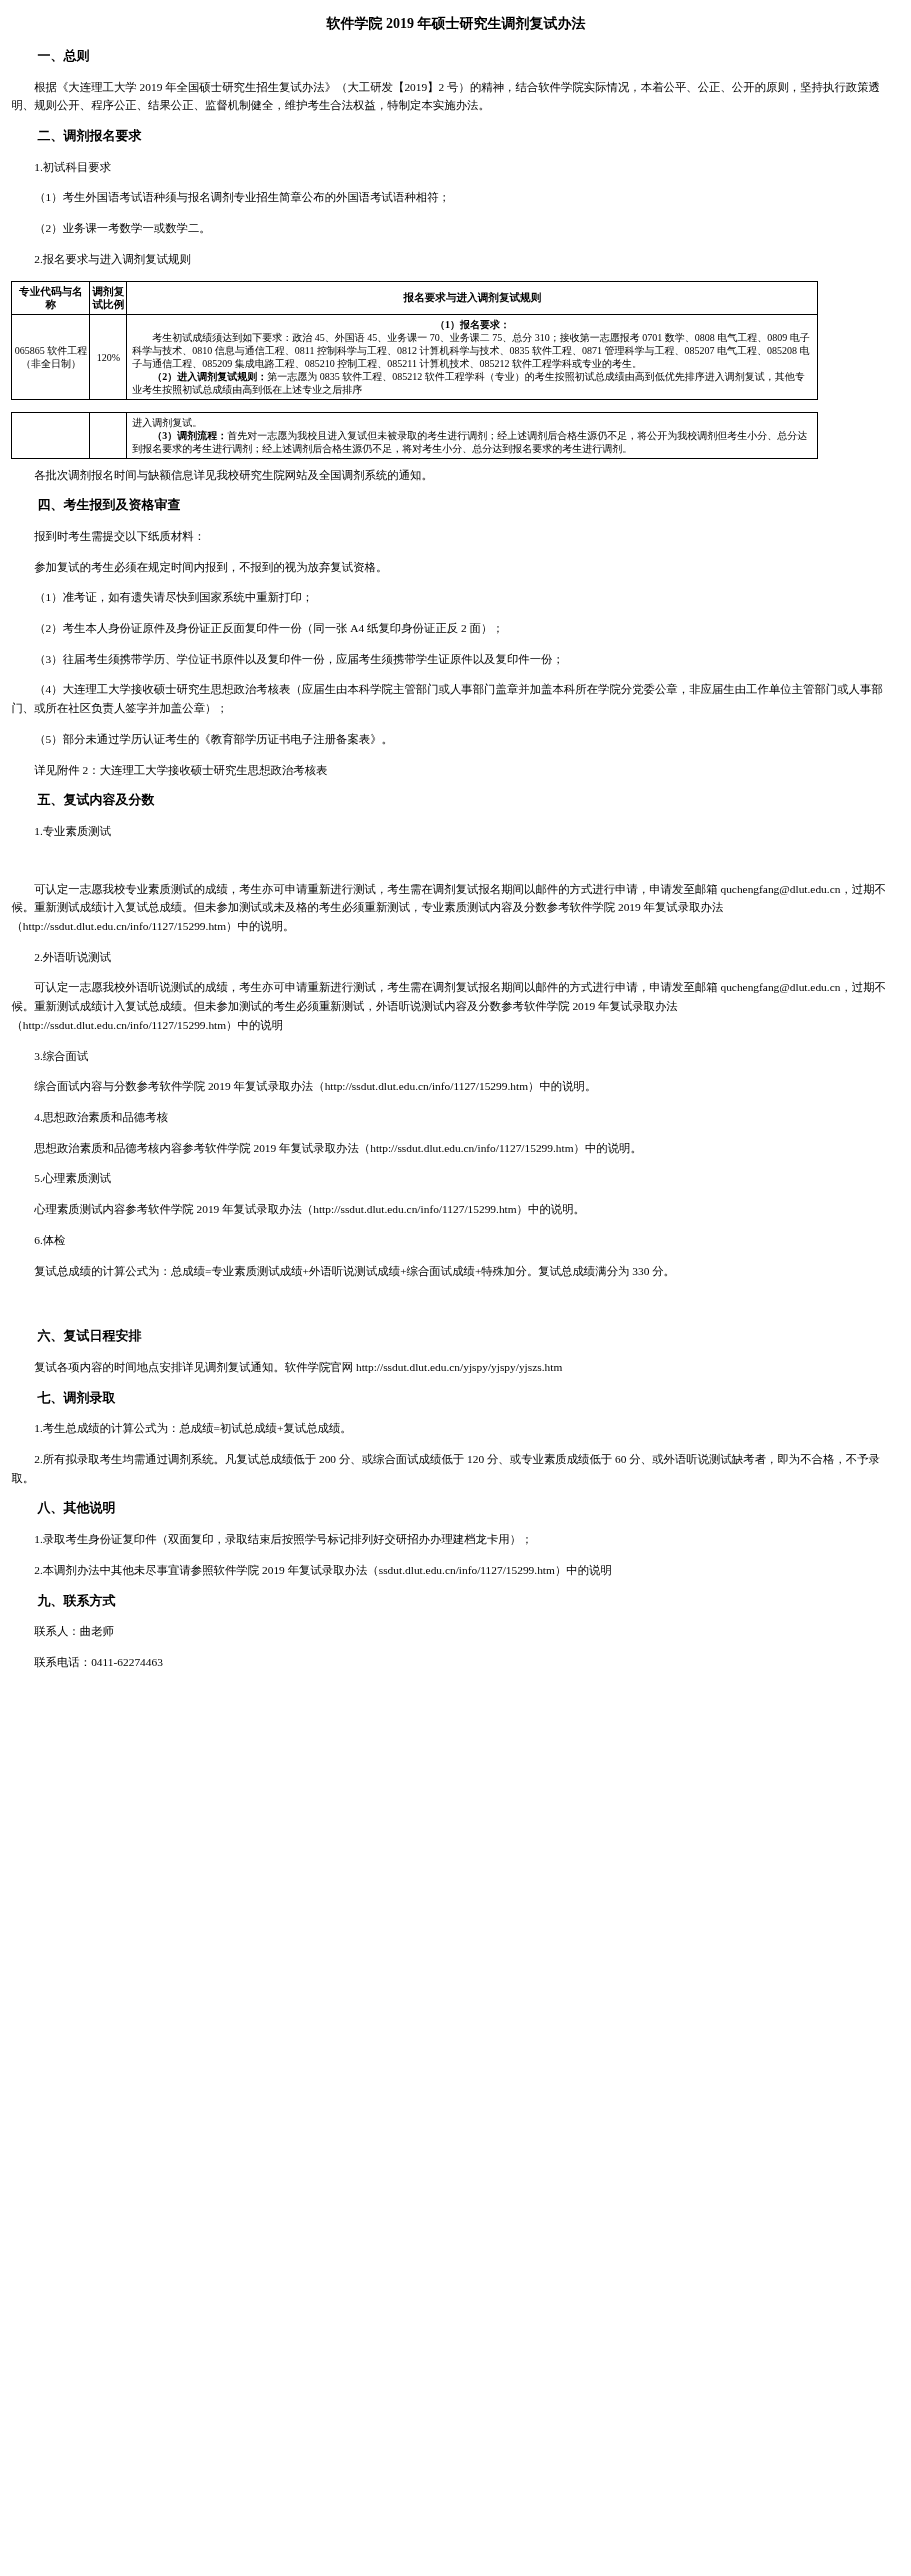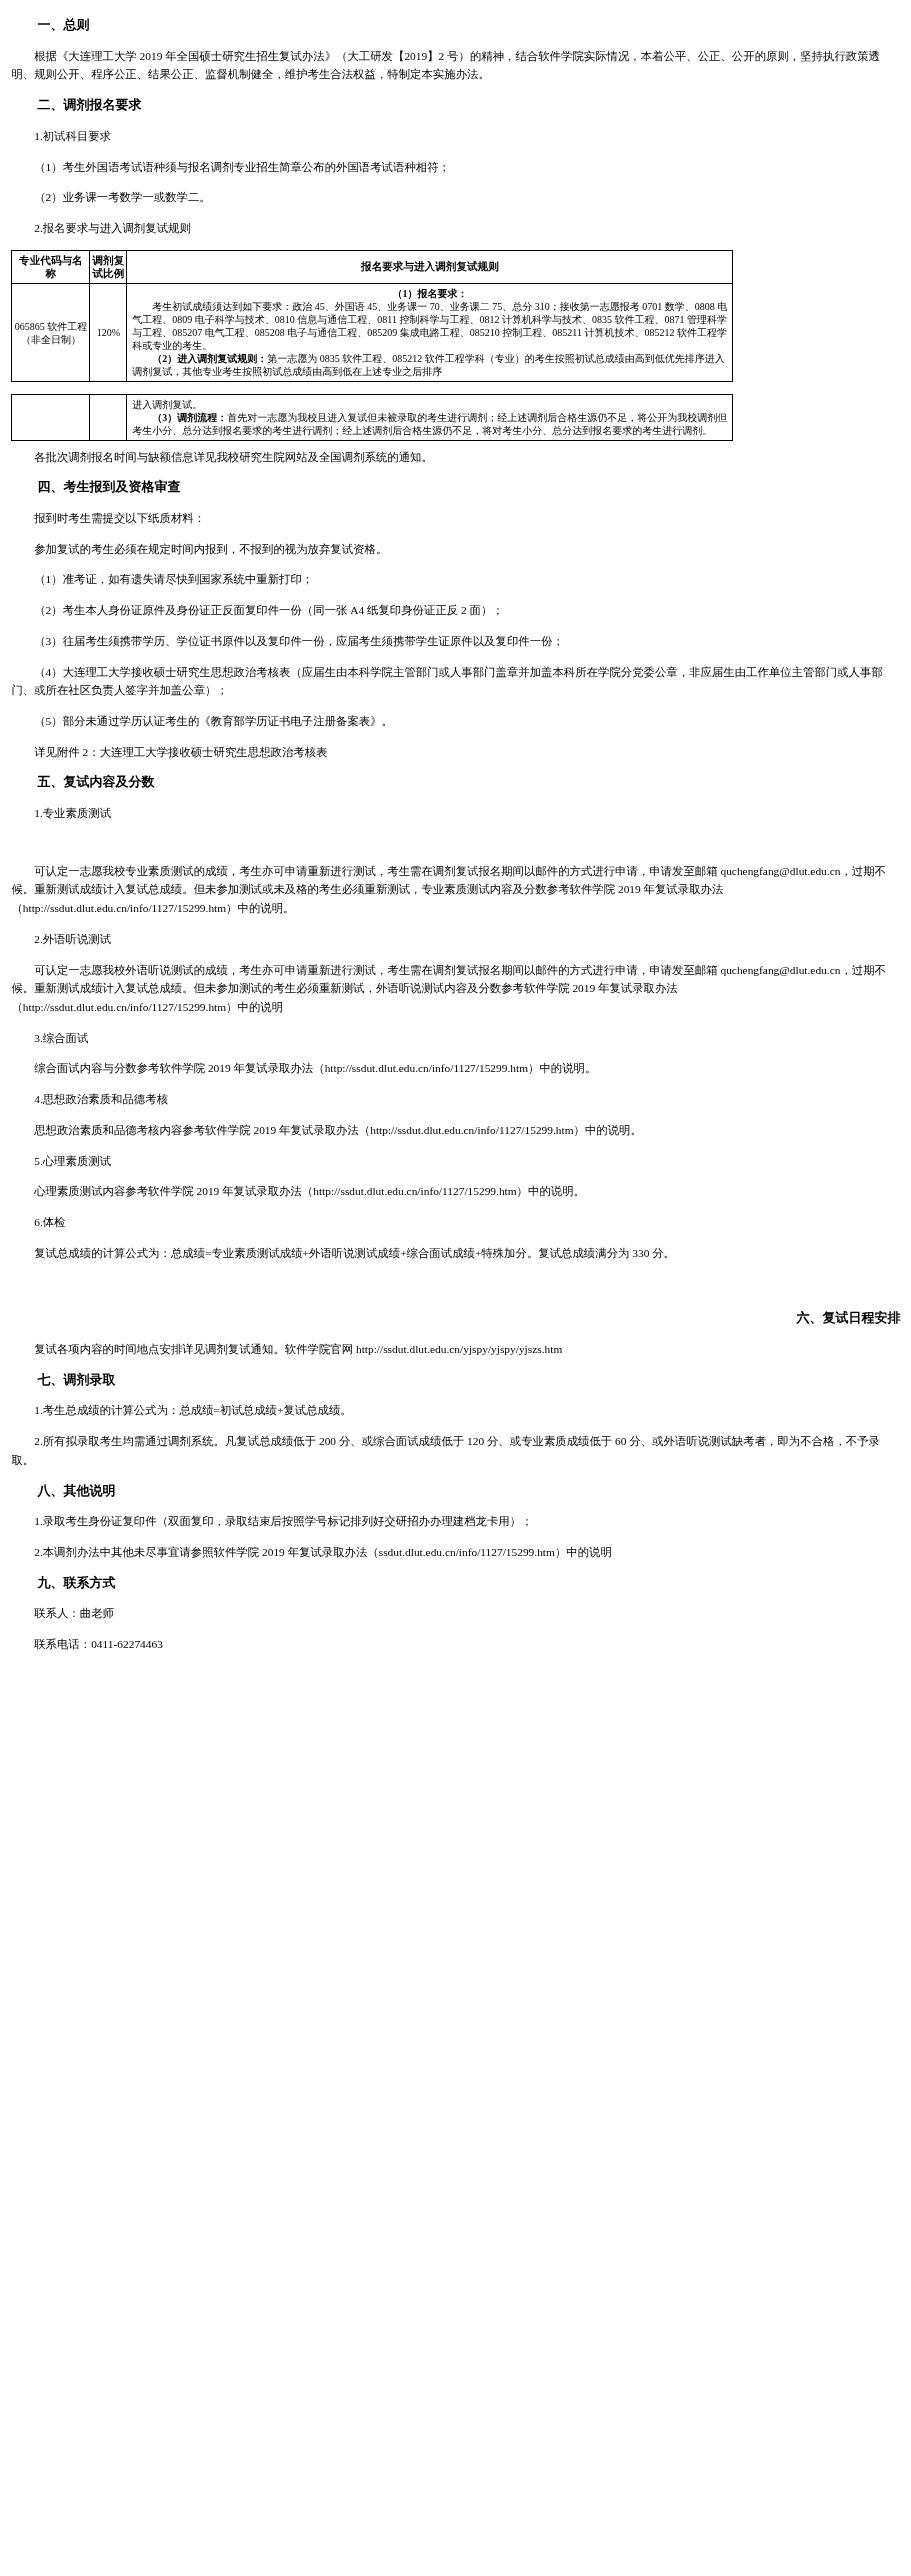"软件学院 2019 年硕士研究生调剂复试办法" div.title { html: none -> <div>软件学院 2019 年硕士研究生调剂复试办法</div> }
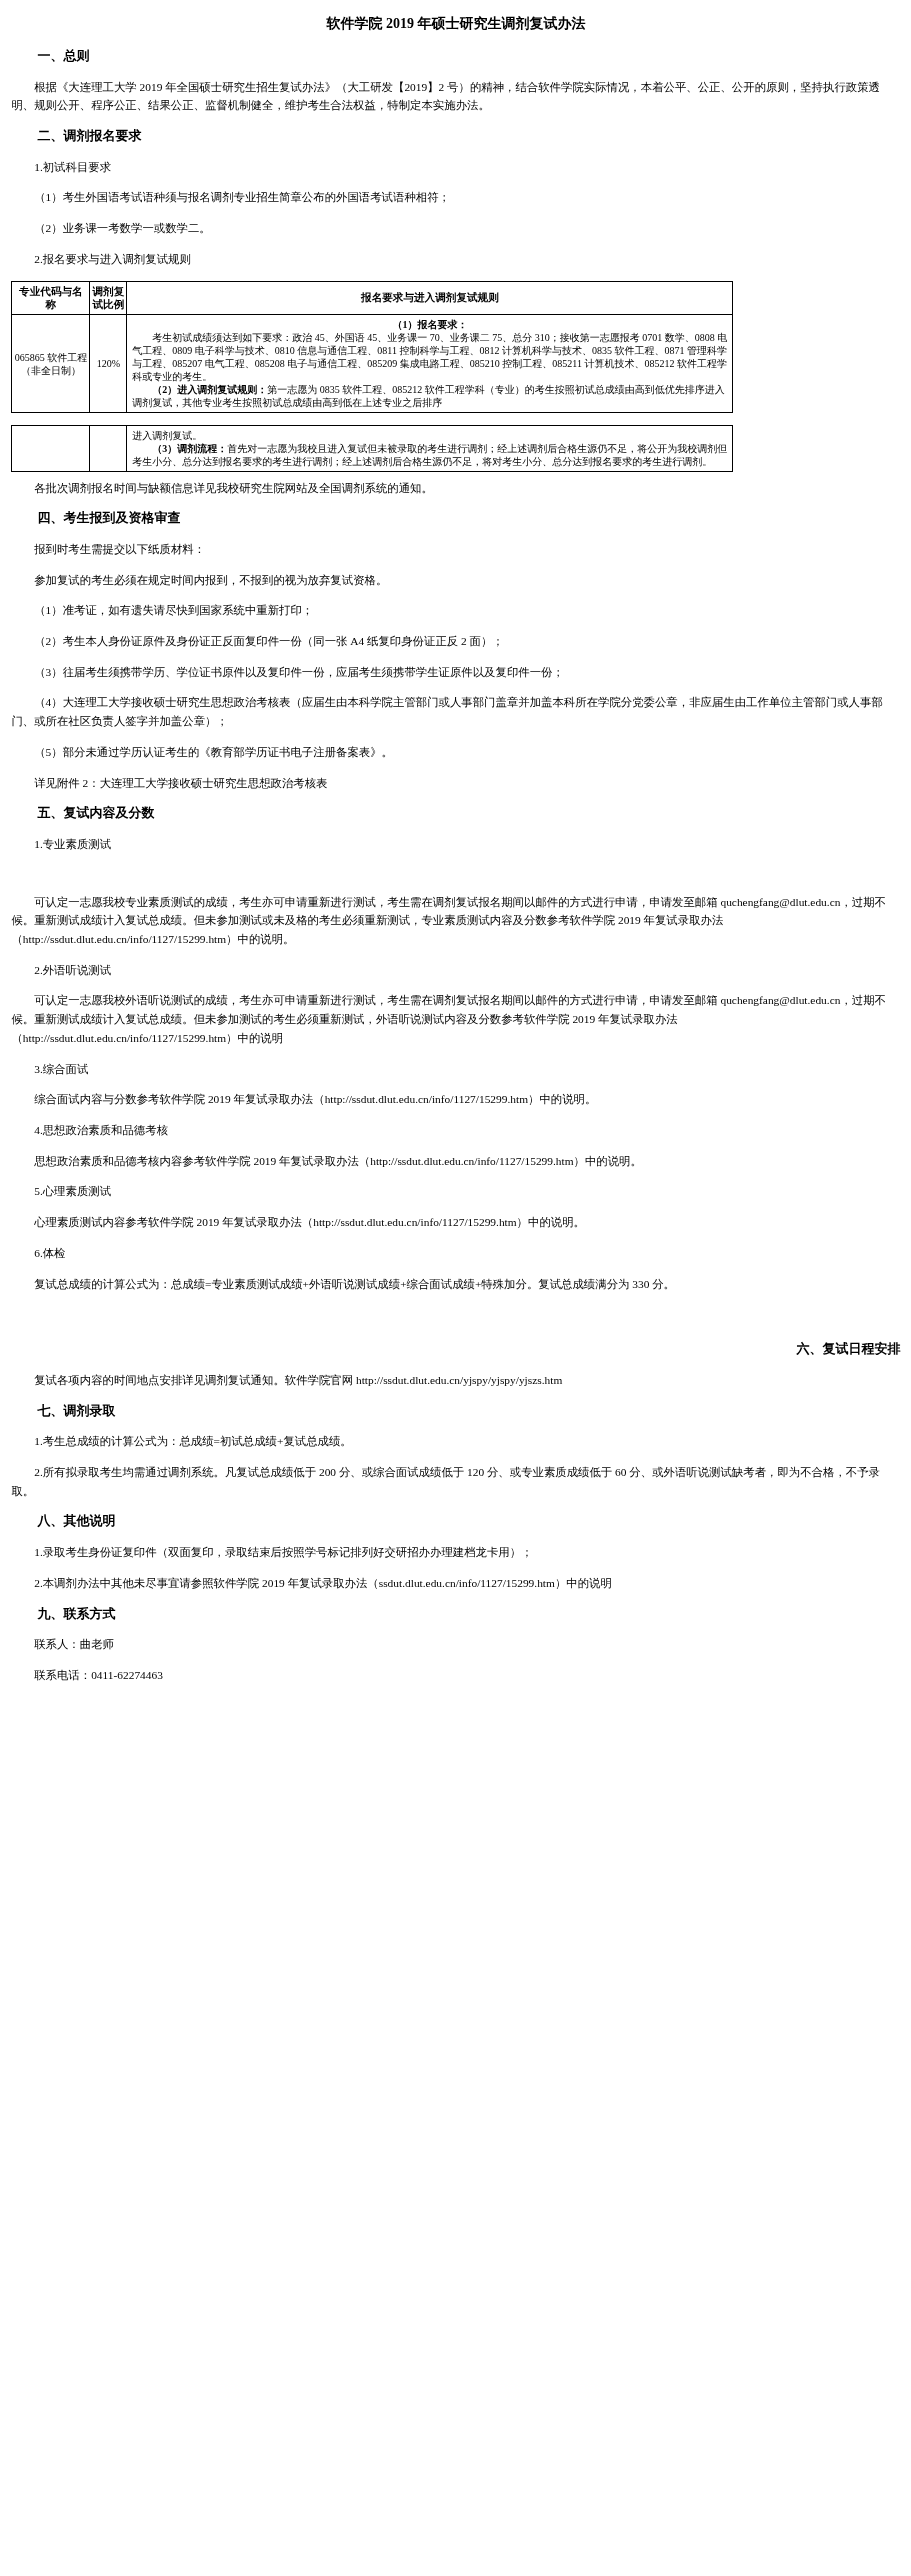"专业代码与名称" table { width: 722px -> 807px }
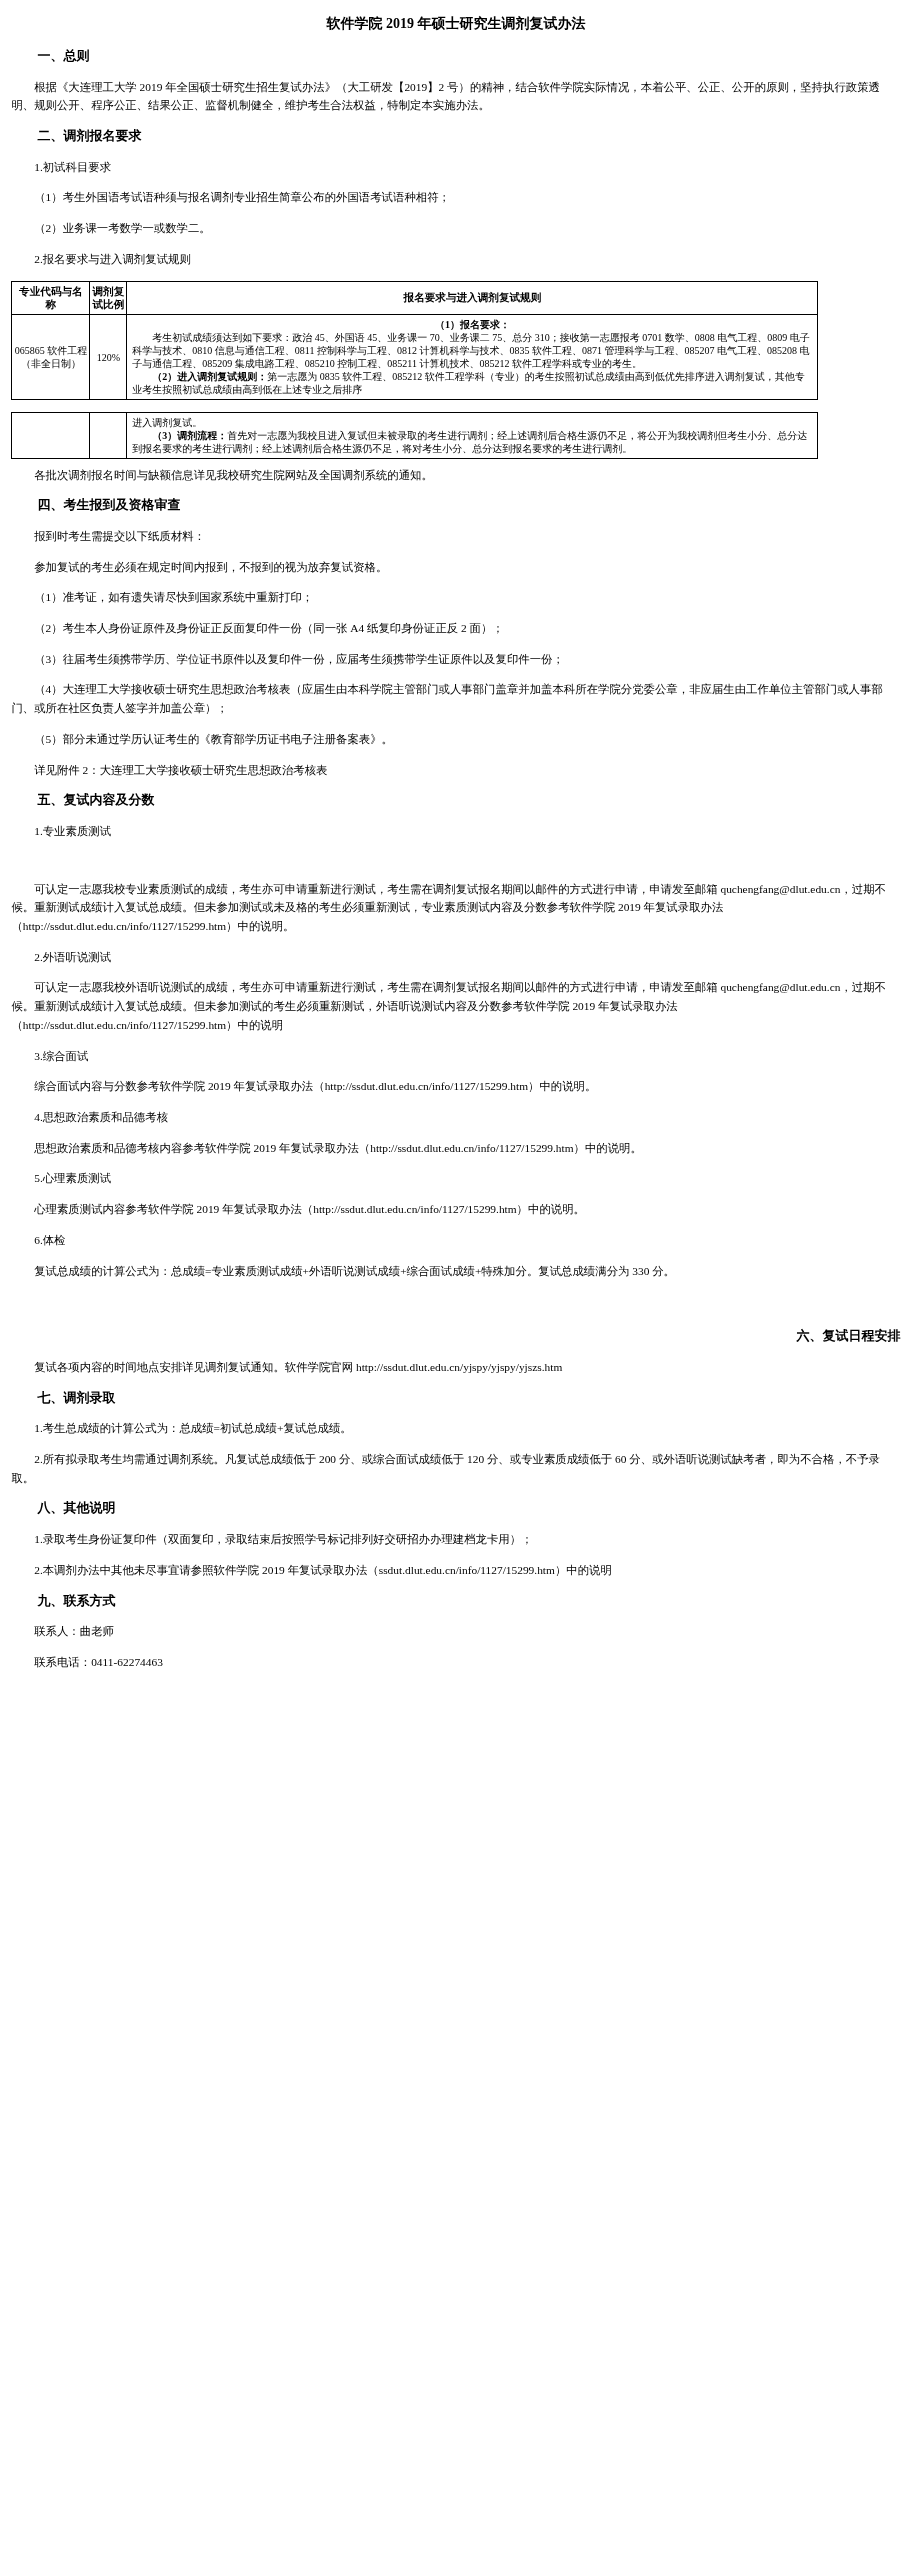"六、复试日程安排" .gap-xl { text-align: right -> none }
